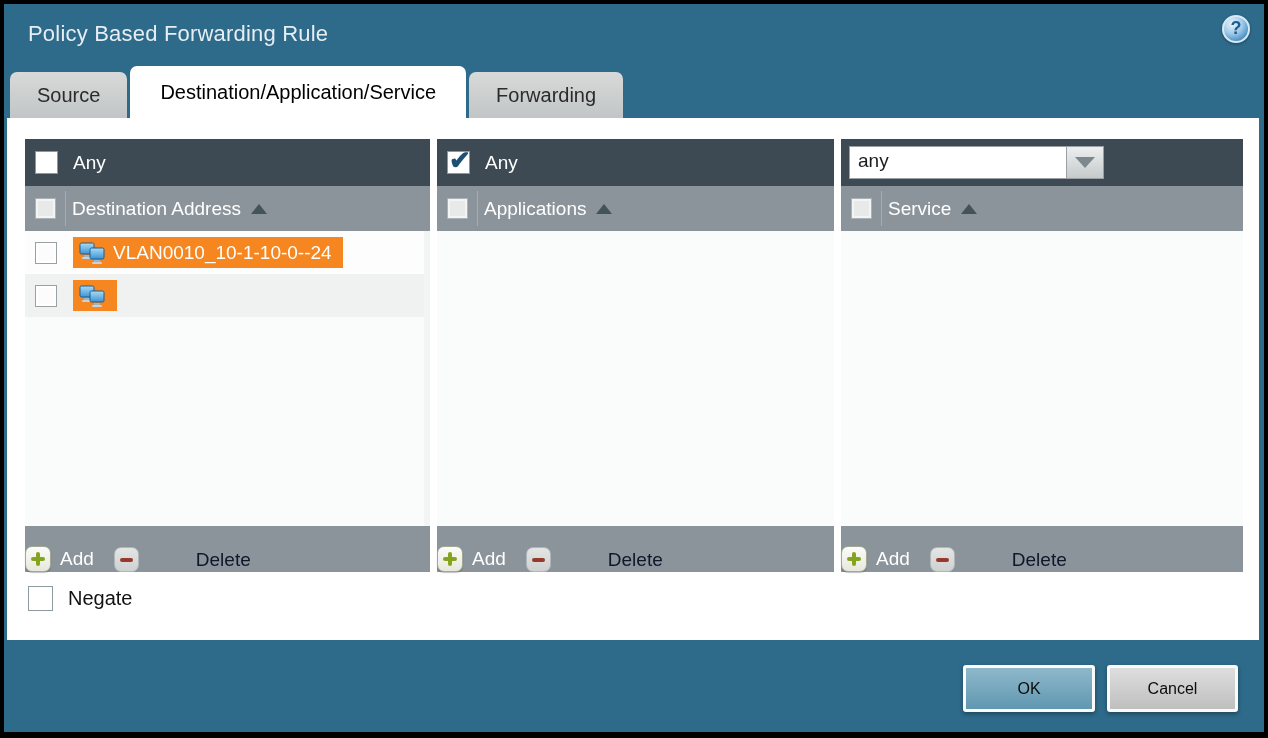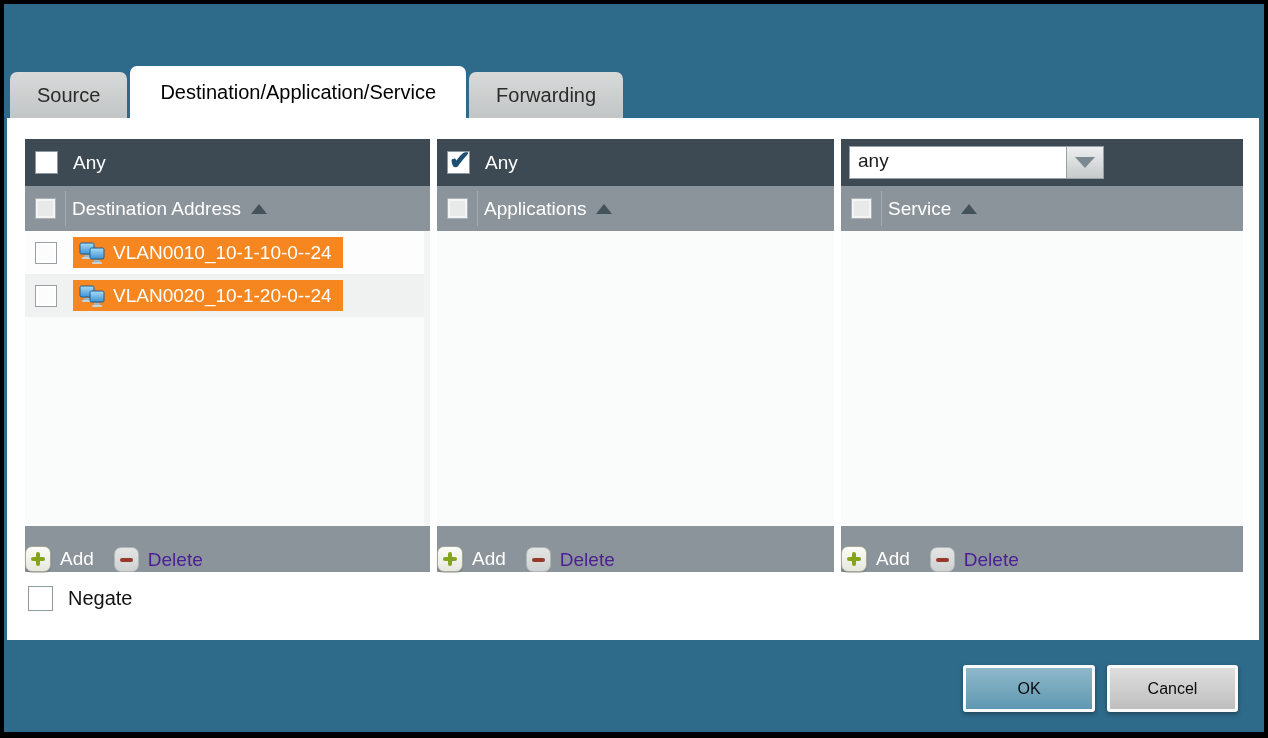"Policy Based Forwarding Rule" div.titlebar { html: none -> <div> <div>Policy Based Forwarding Rule</div> <div></div> </div> }
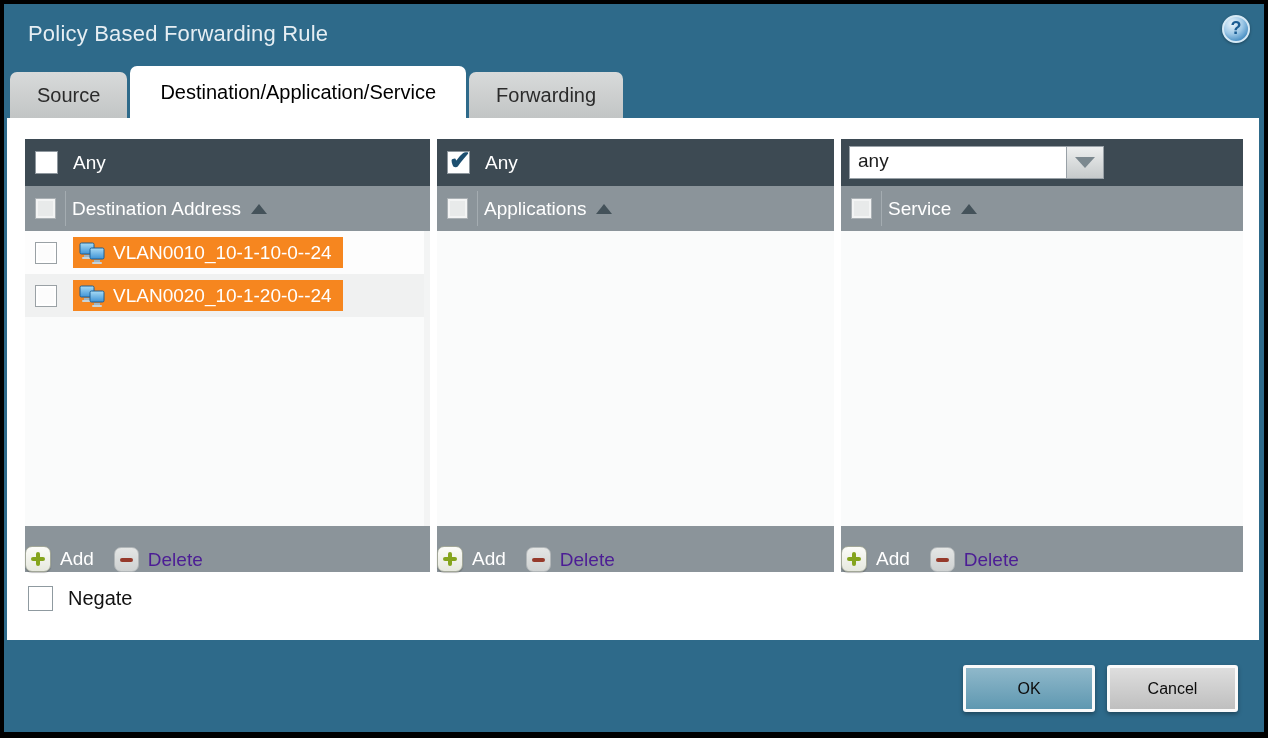"VLAN0020_10-1-20-0--24" span { html: <span>VLAN0020_10-1-20-0--24</span> -> none }
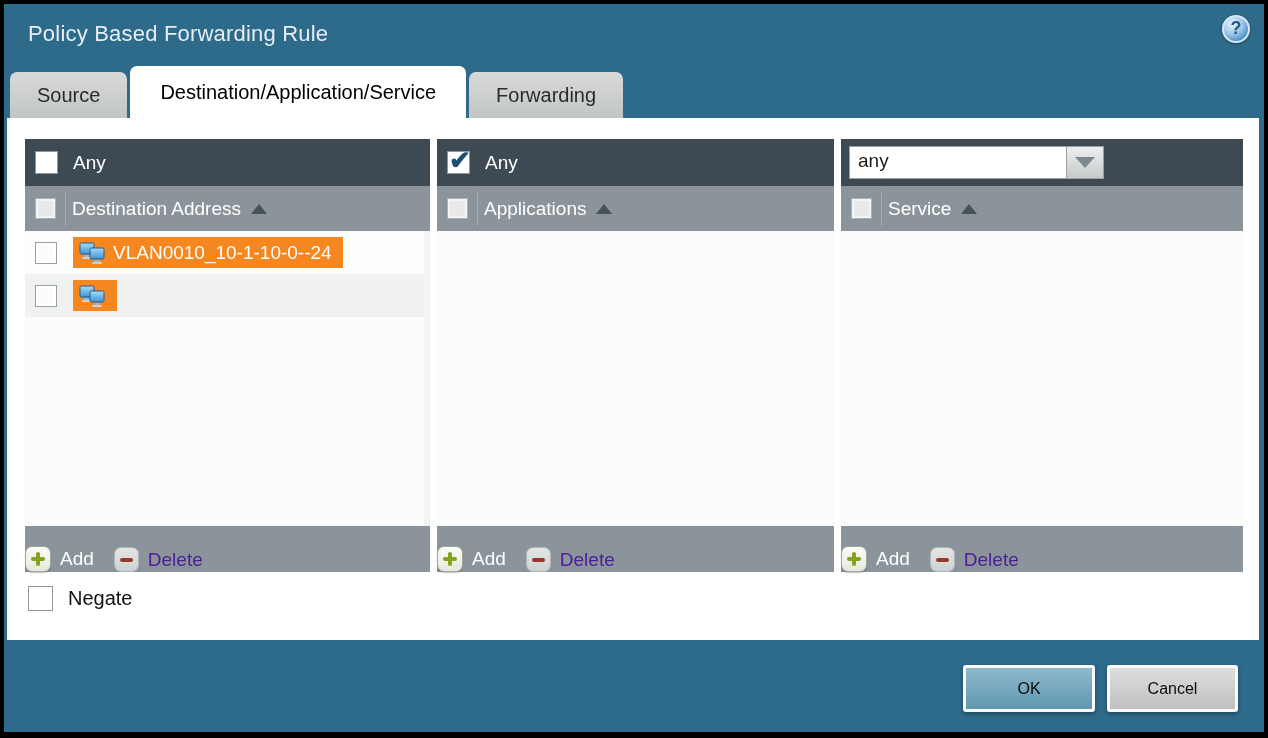"Delete" .del-label { color: #4c1d95 -> #0f172a; margin-left: none -> 48px }
